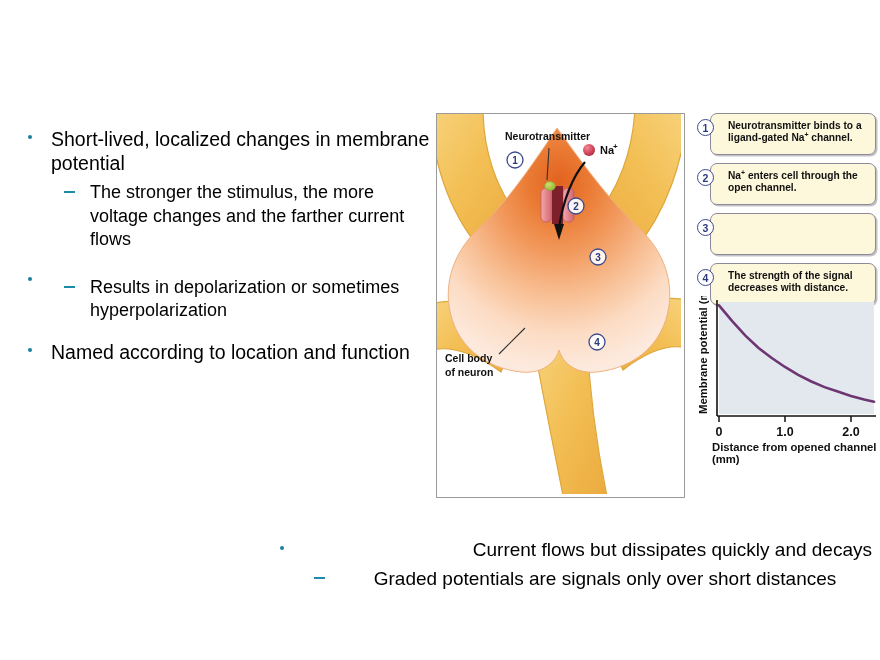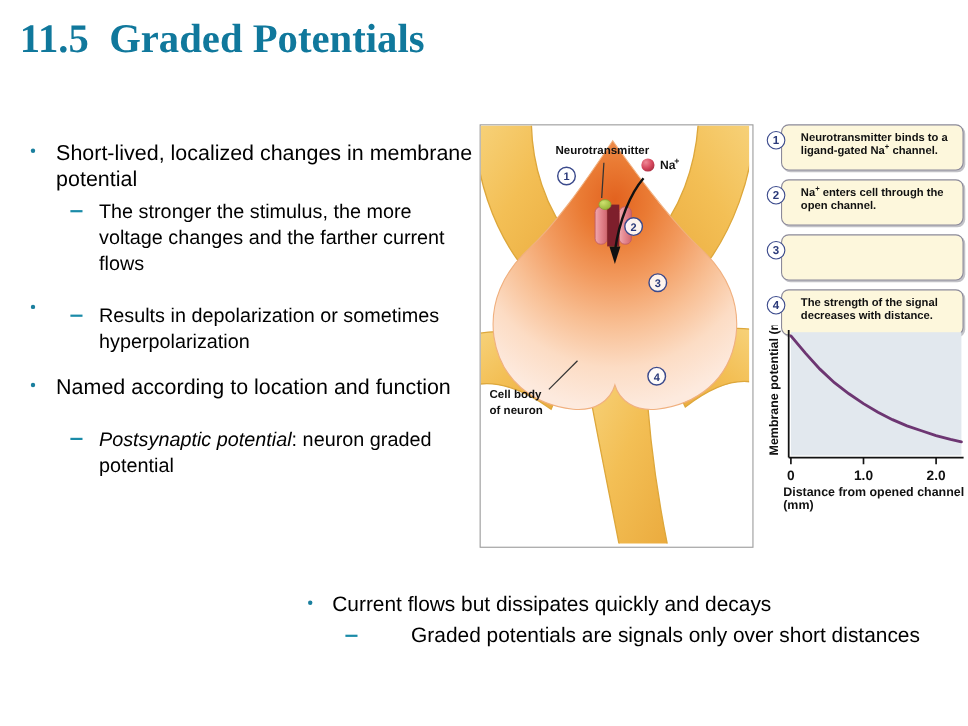"11.5 Graded Potentials" div.title { html: <div>11.5 Graded Potentials</div> -> none }
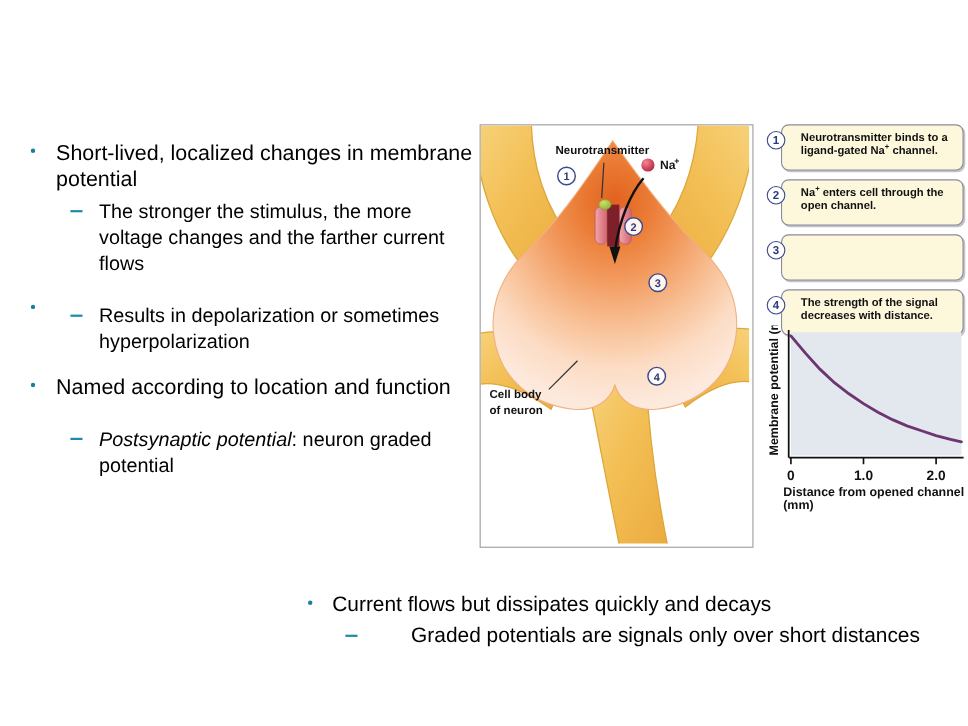"Postsynaptic potential: neuron graded" div.b2 { html: <div> <span></span> <em>Postsynaptic potential</em><span>: neuron graded potential</span> </div> -> none }
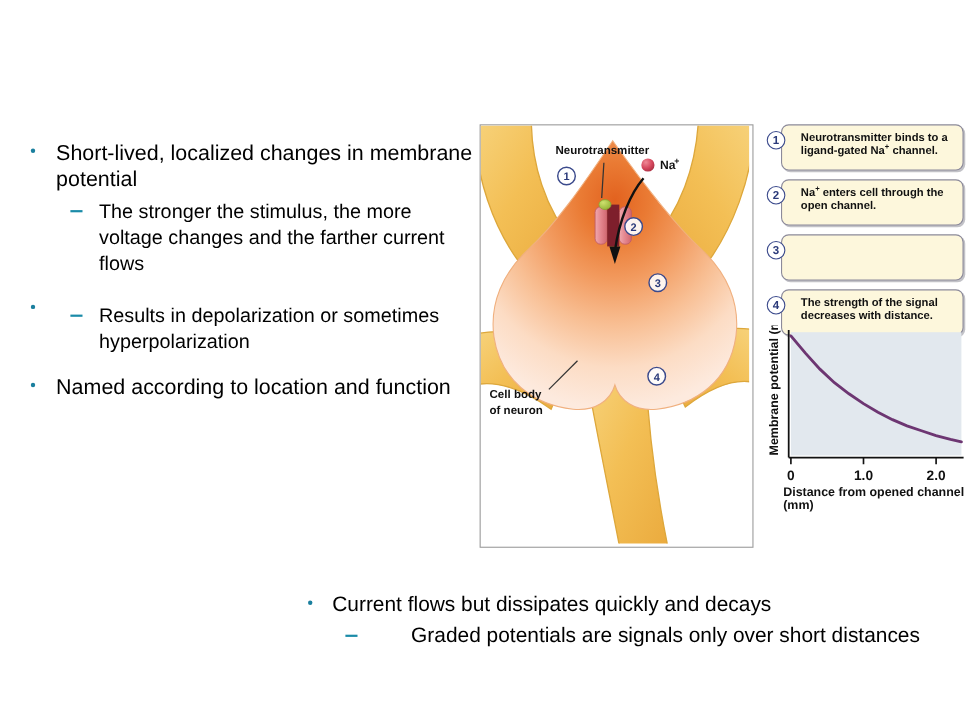"Current flows but dissipates quickly" .bb1 { text-align: none -> right }
